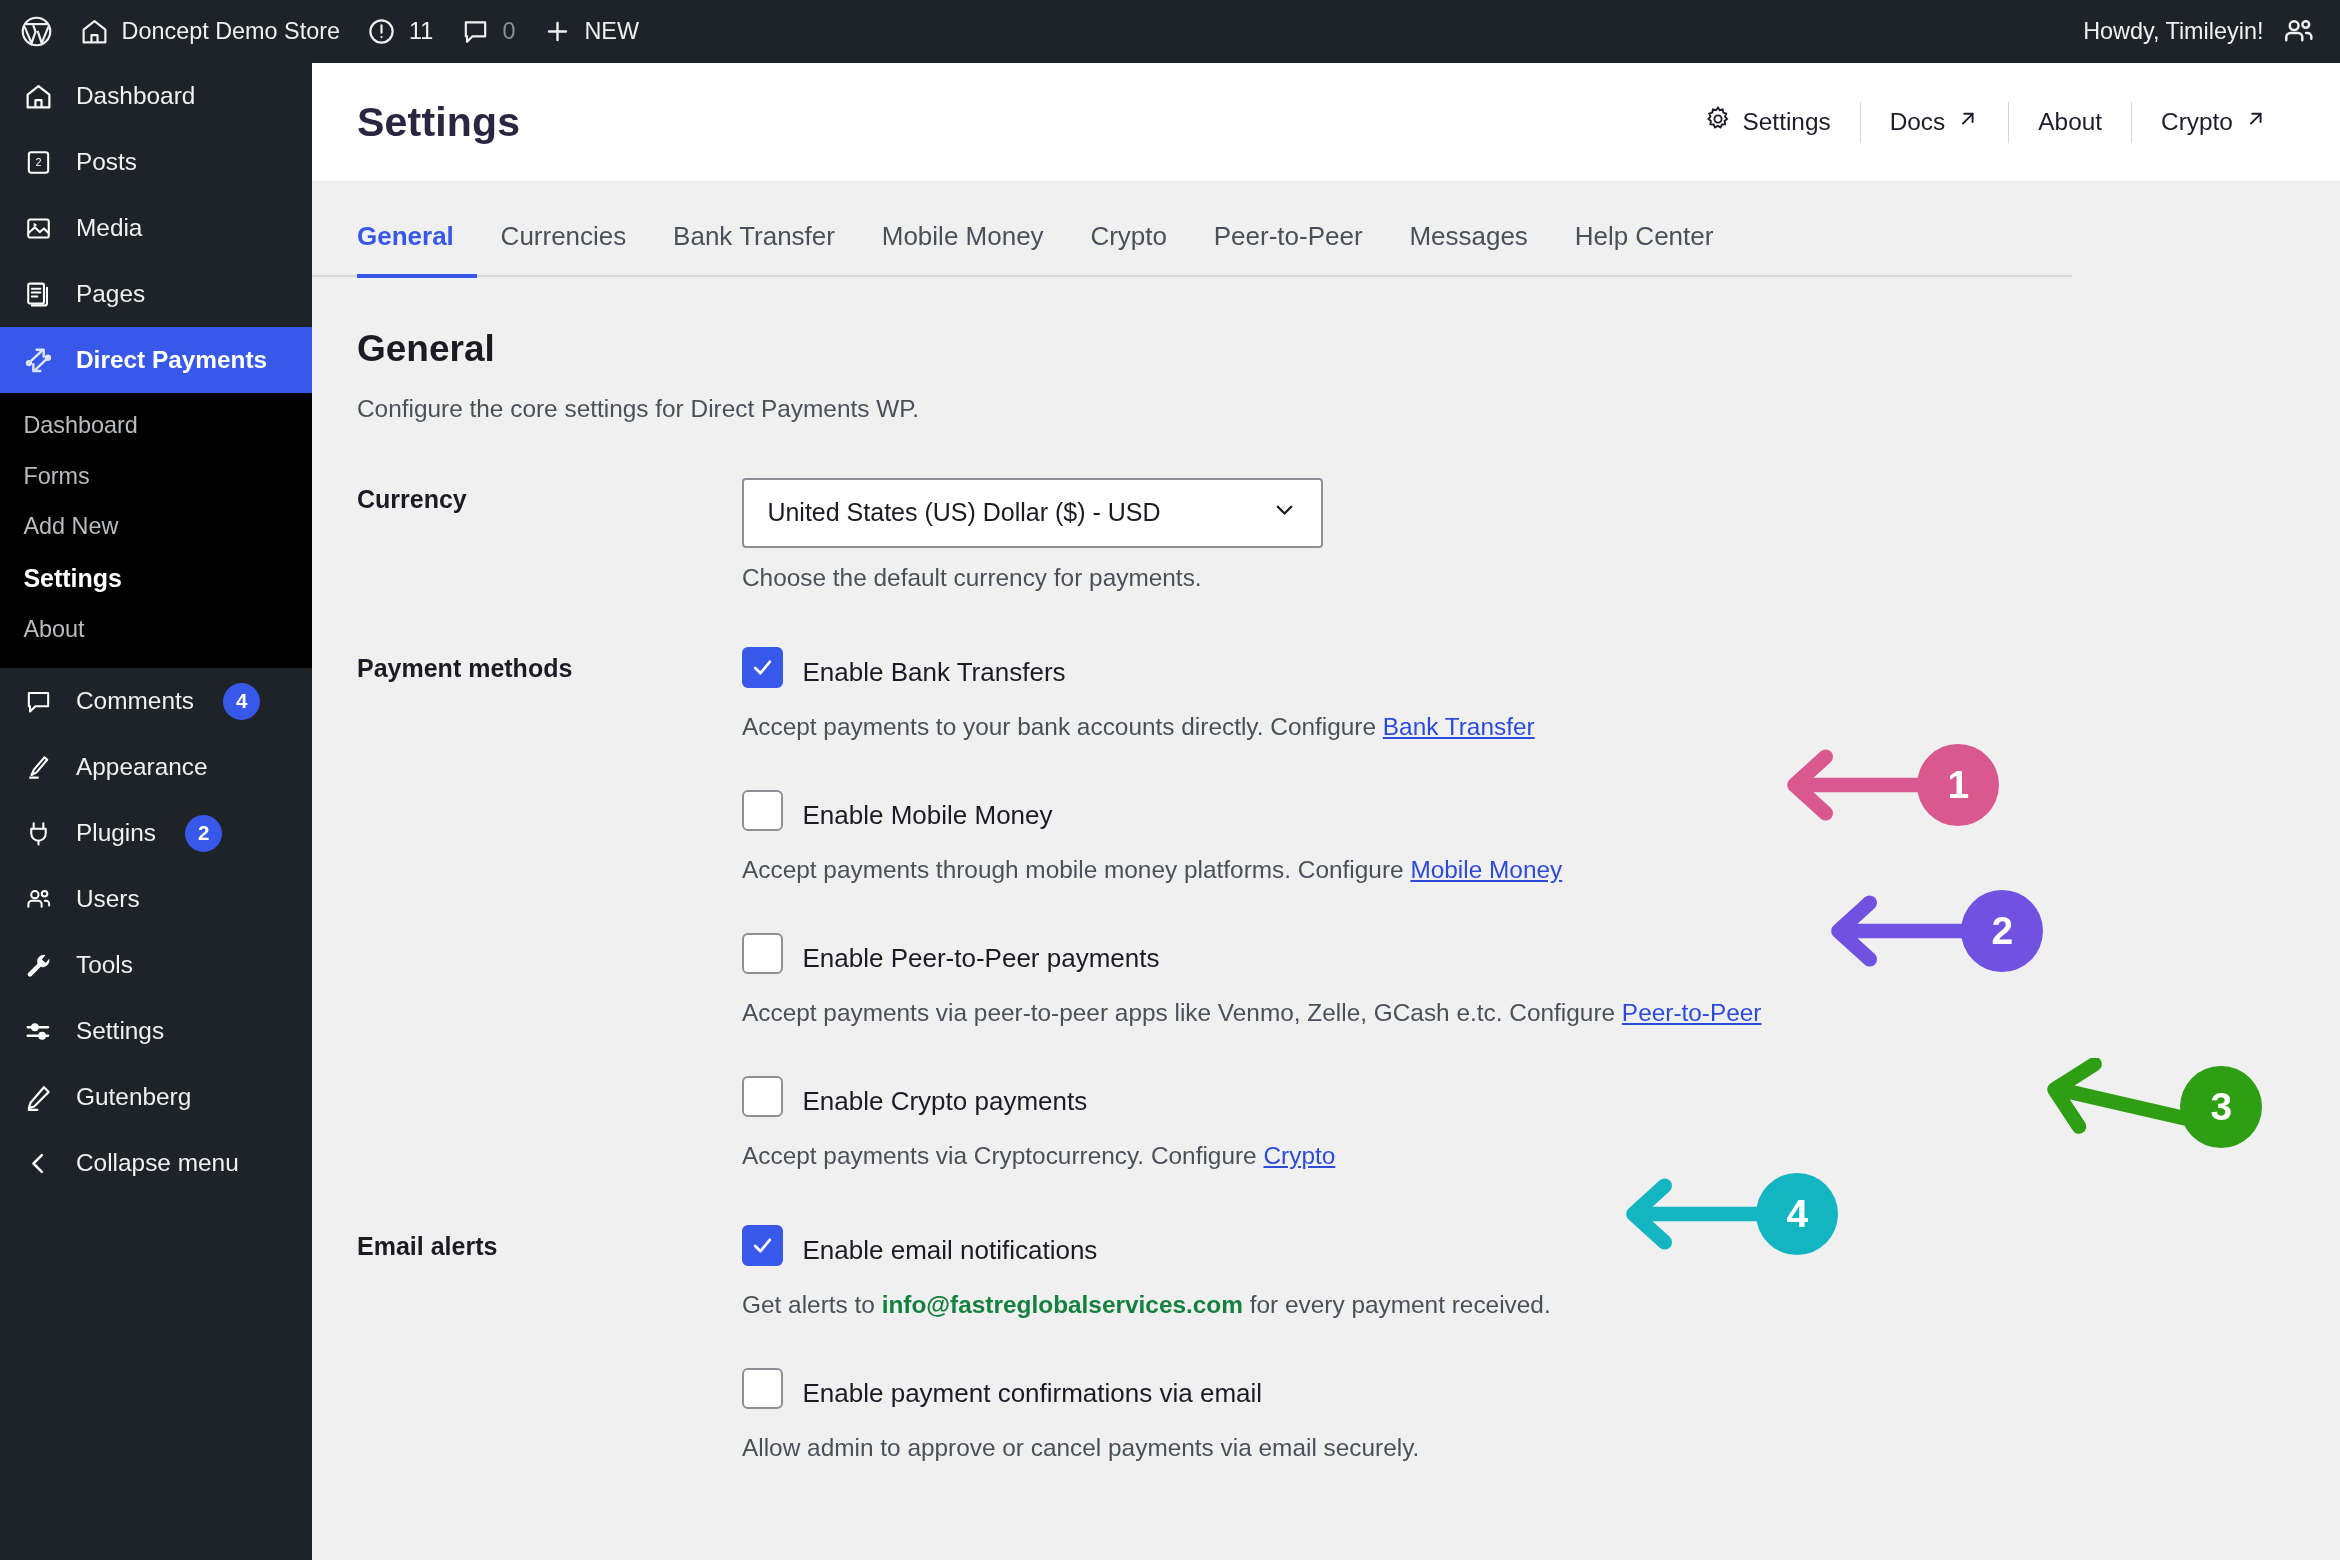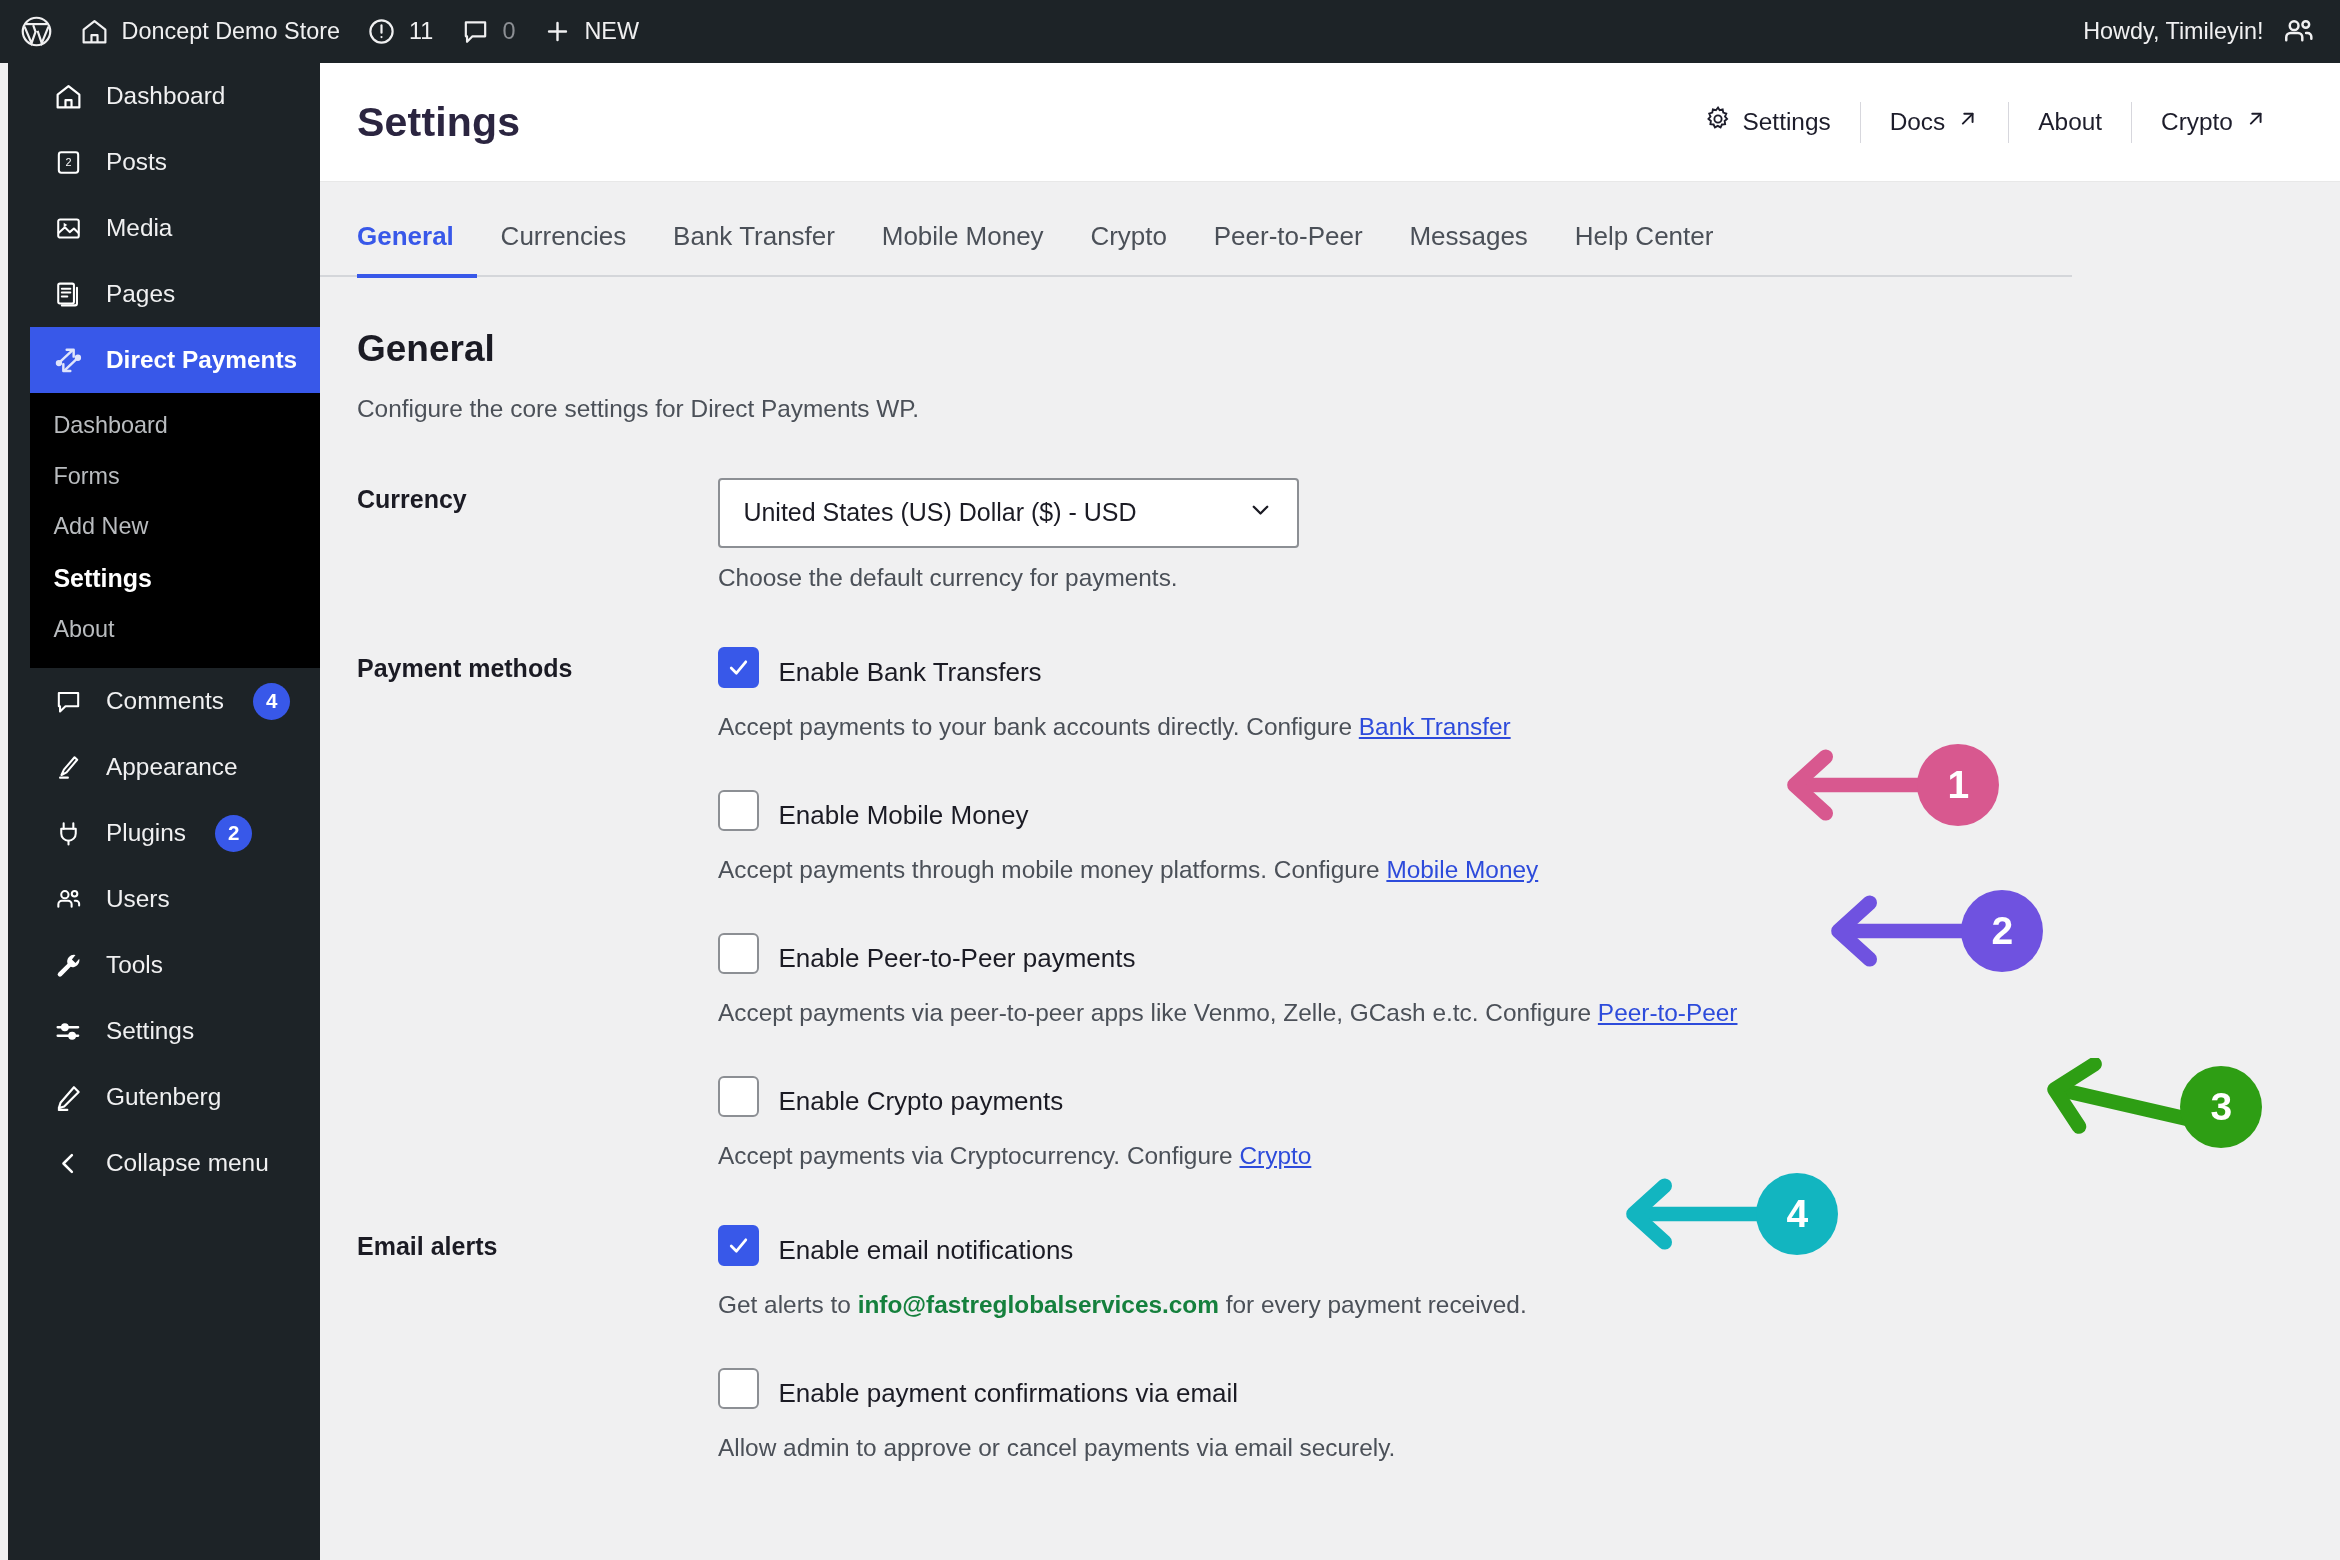"Dashboard" .sidebar { left: 8px -> 0; padding-left: 22px -> none }
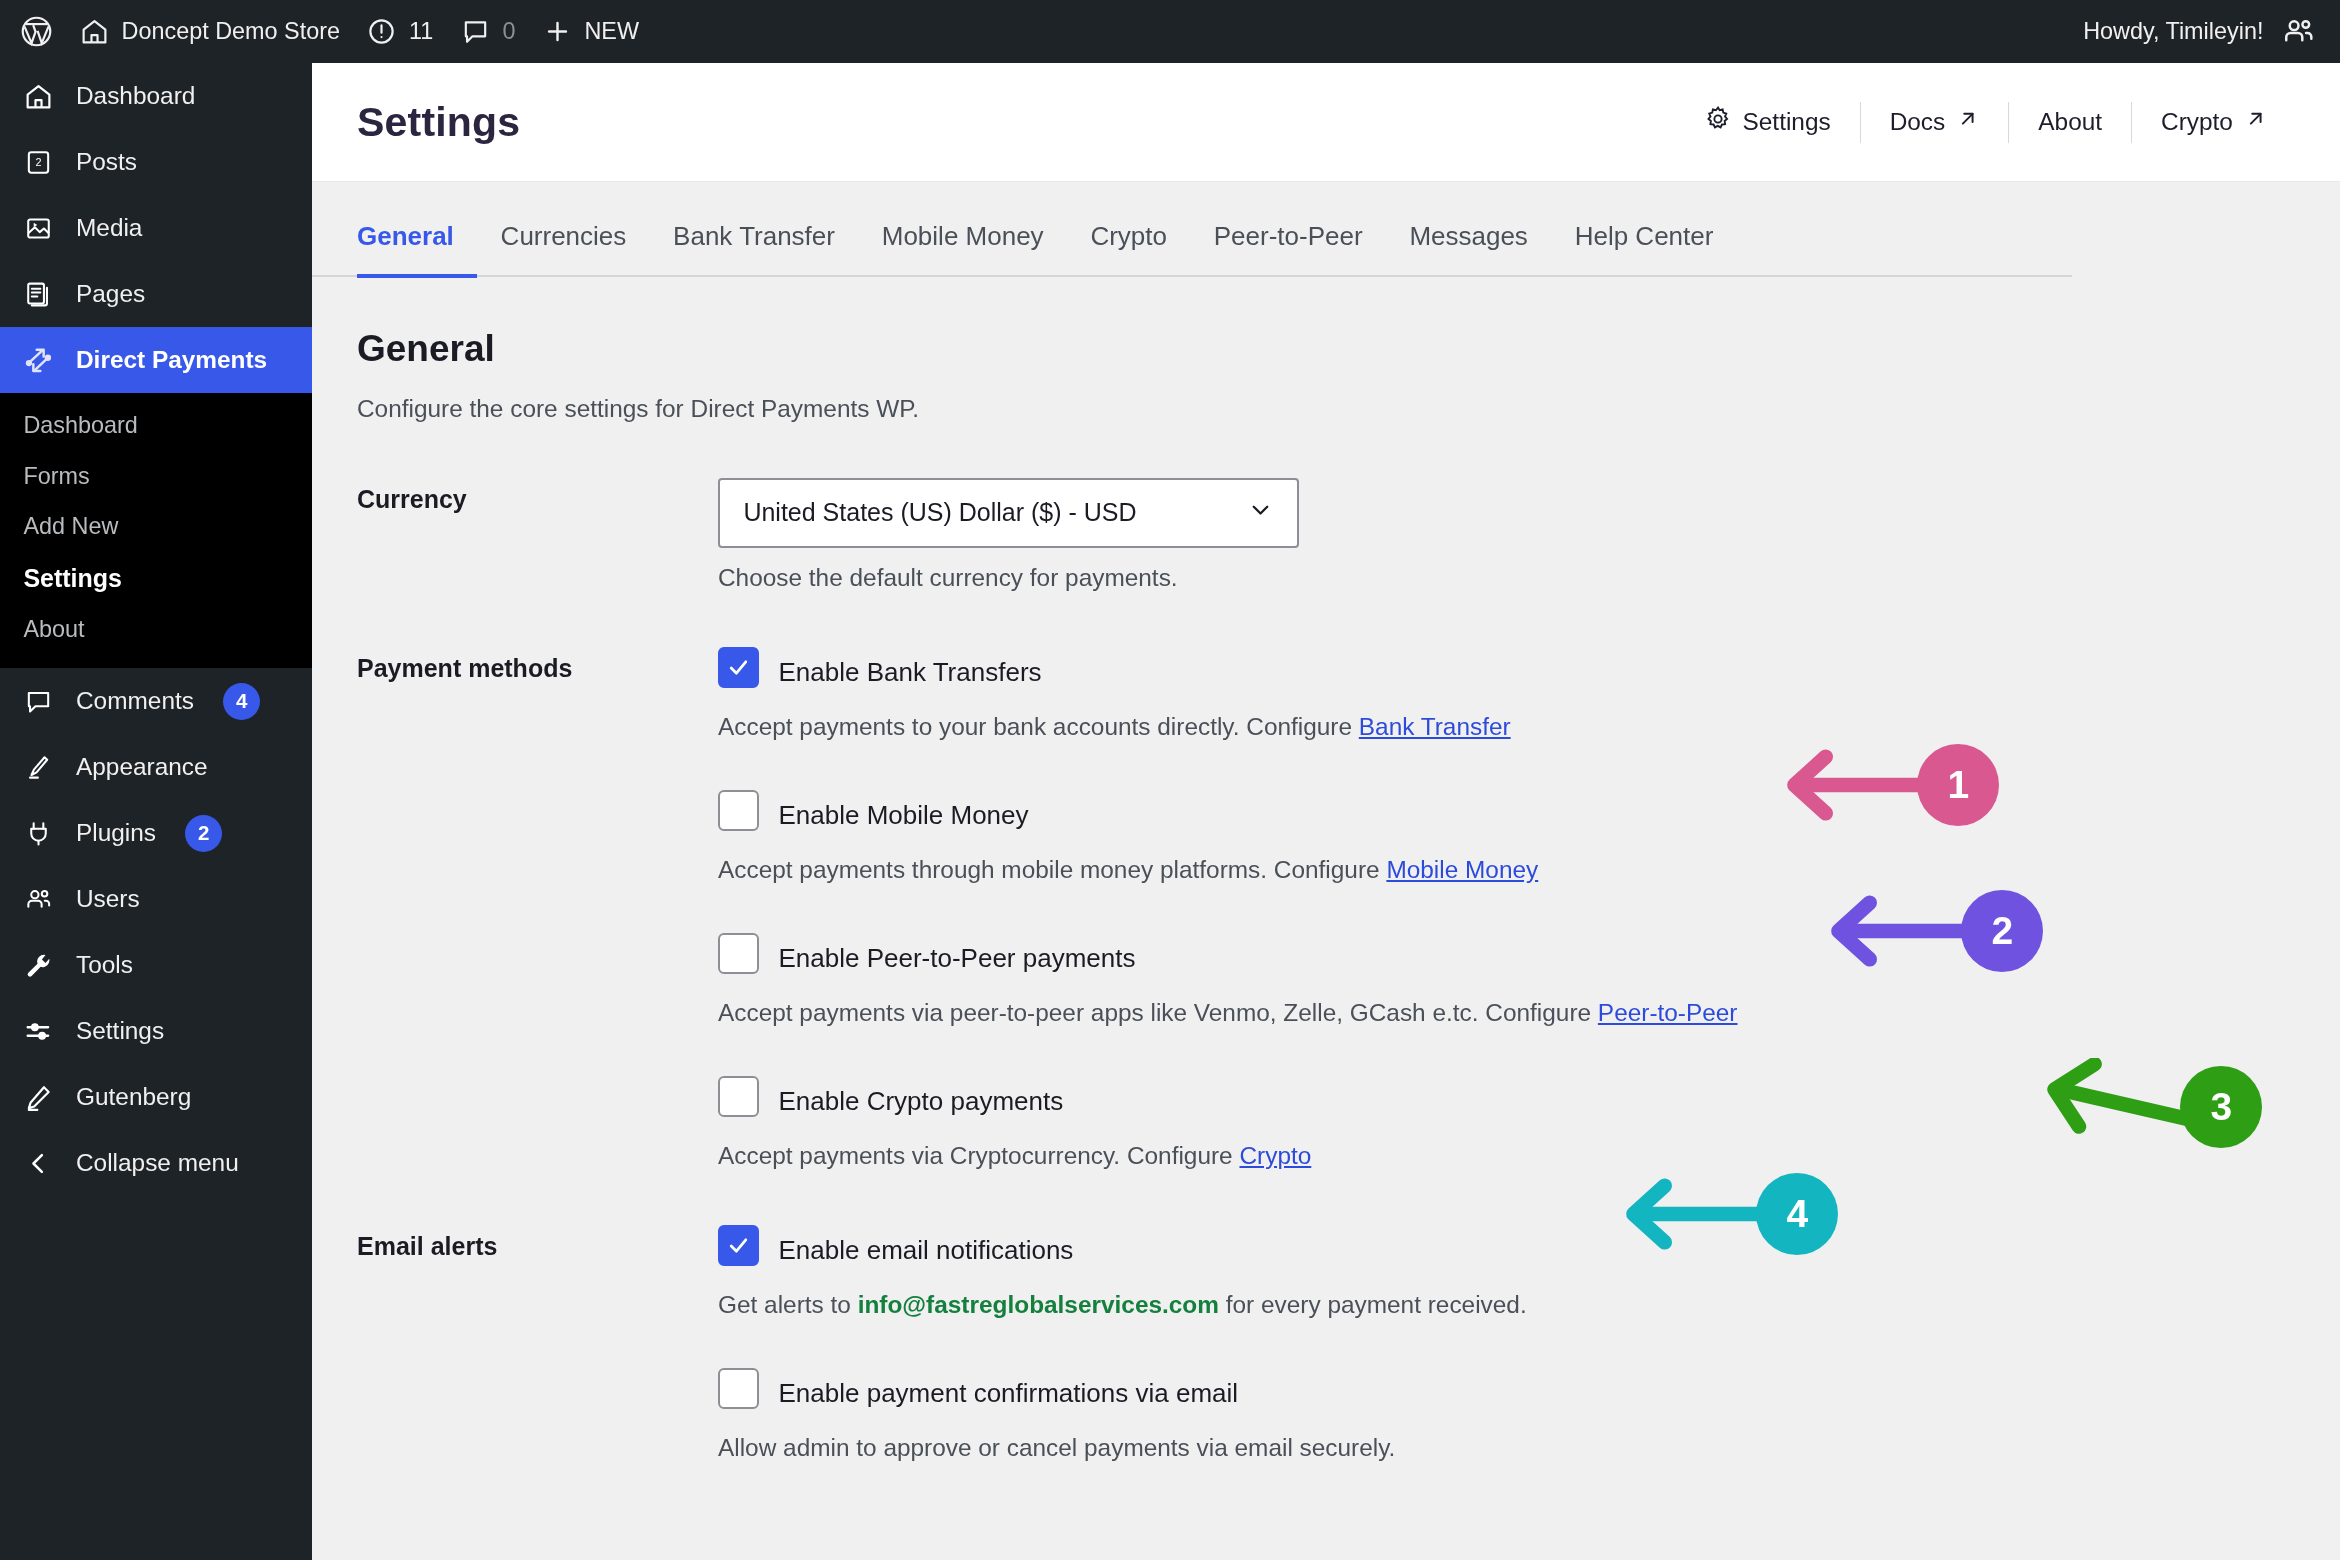"Currency" .row { gap: none -> 24px }
